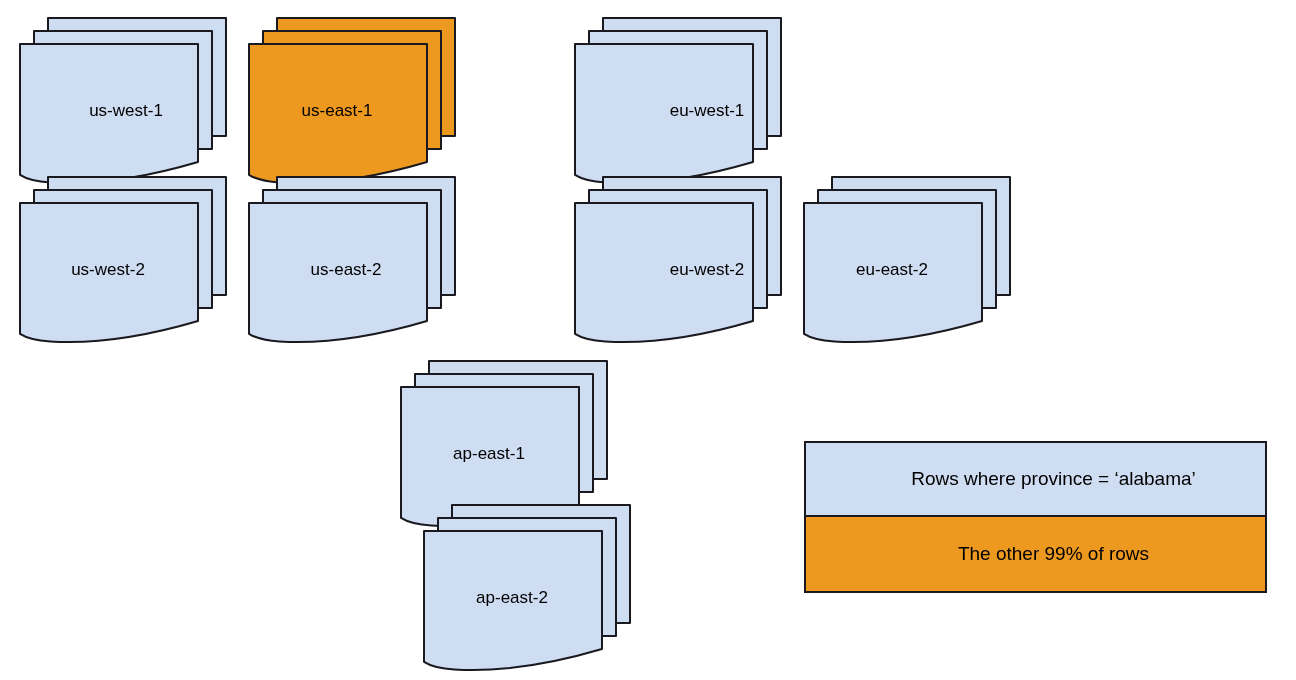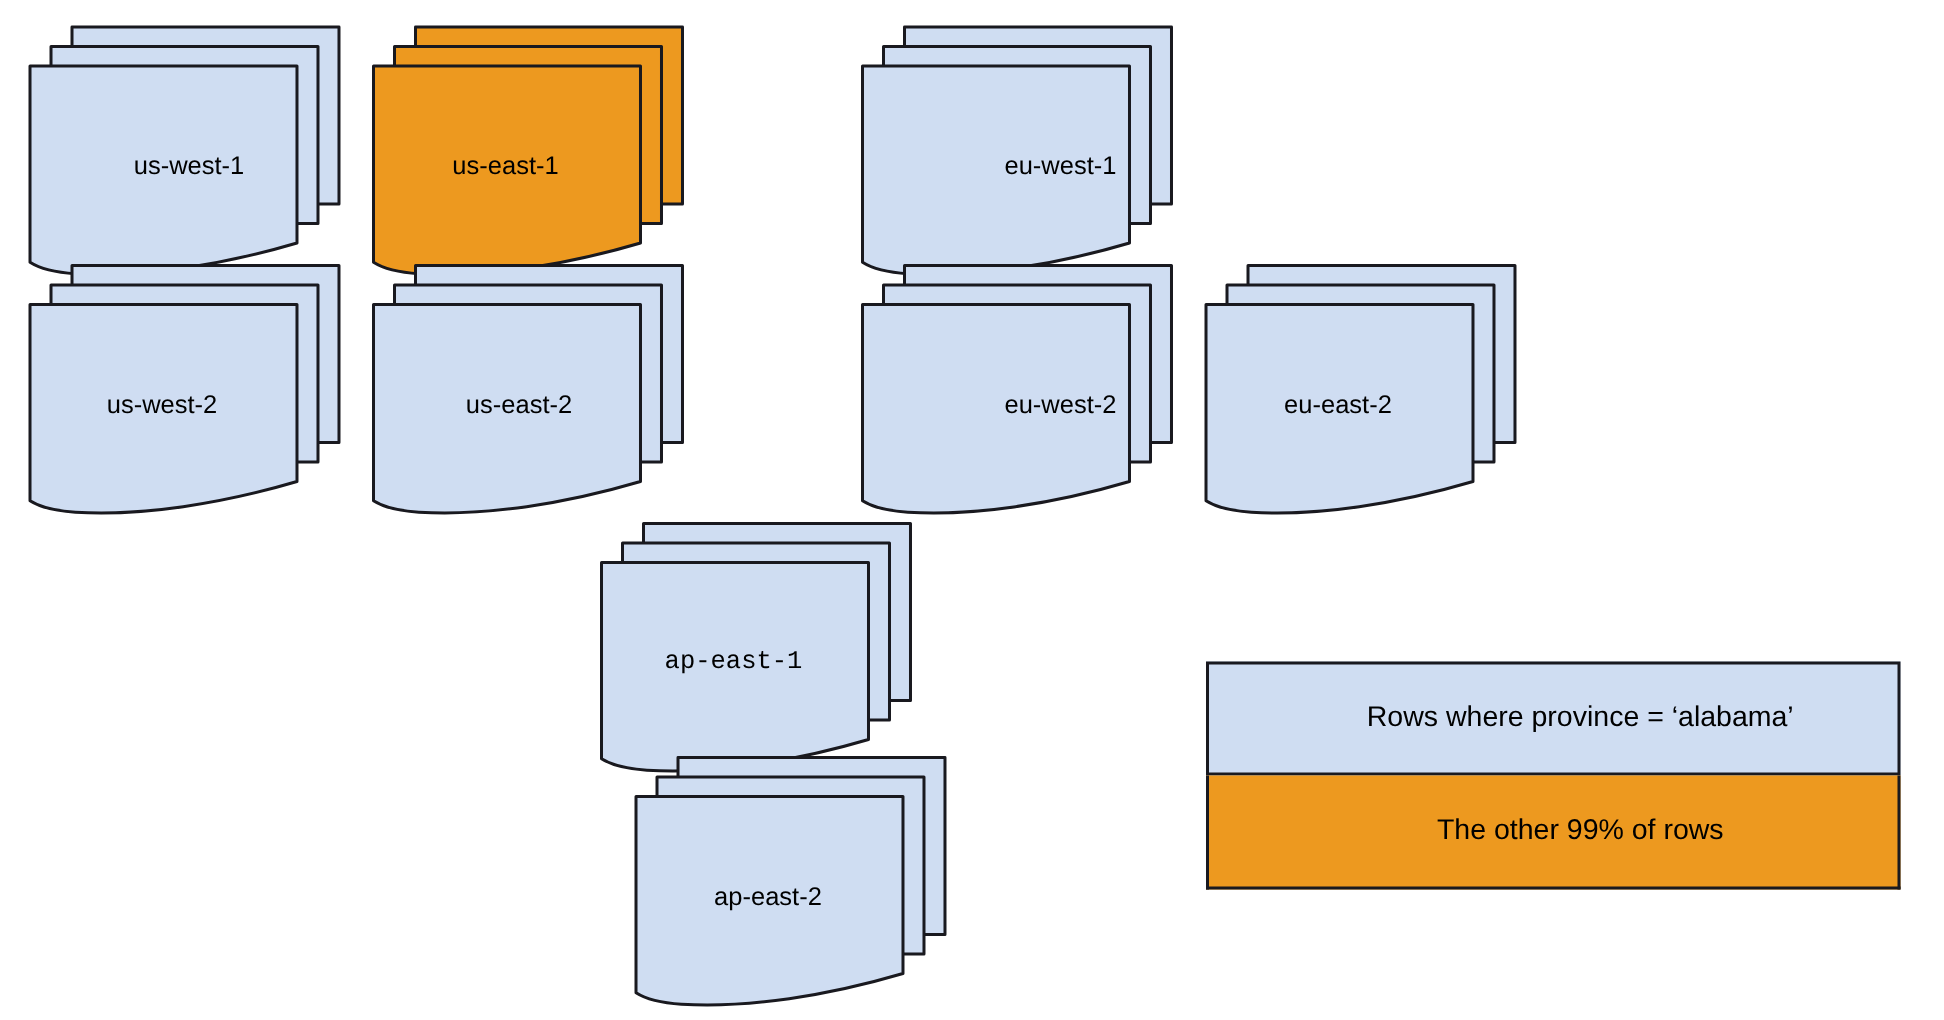"ap-east-1" div.doc-stack { font-family: Liberation Mono, monospace -> none; top: 348px -> 360px }
